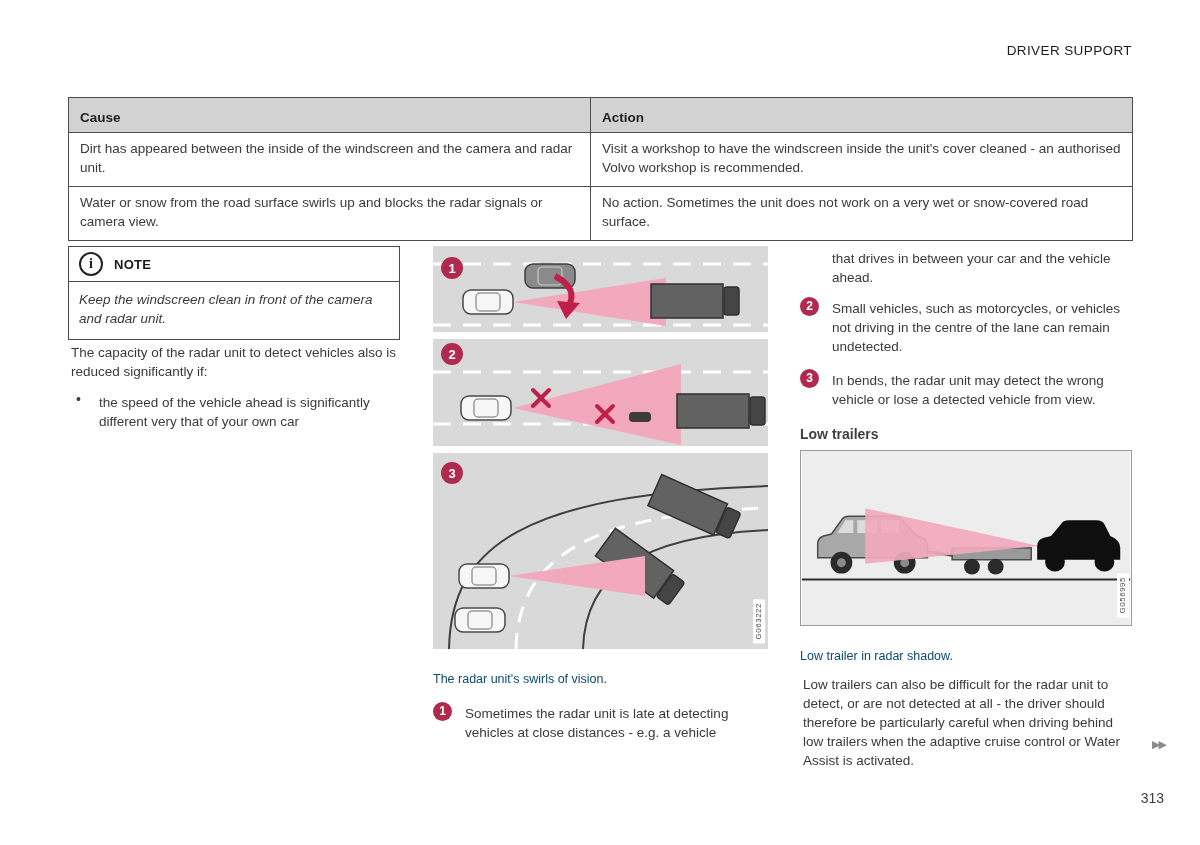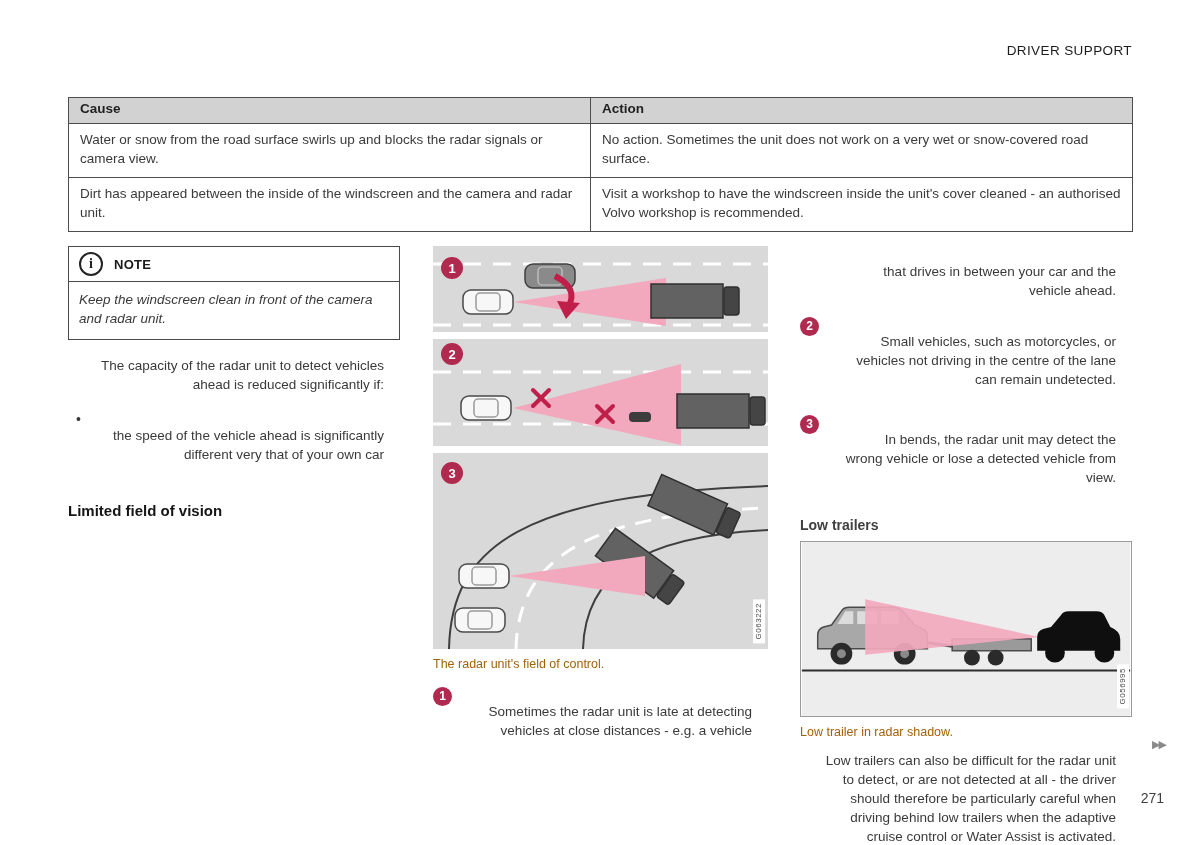"Cause" .ca-table th { padding-top: 1px -> 10px }
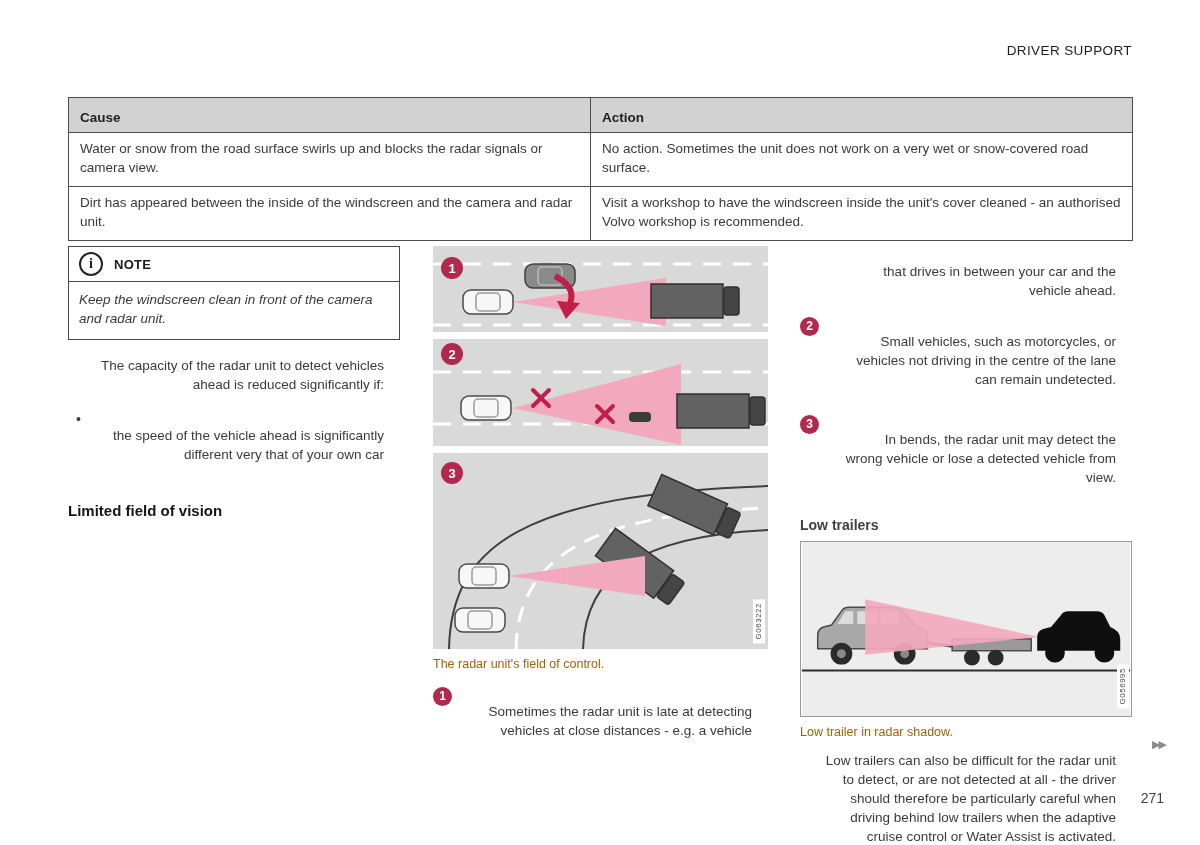"Water or snow from the" tr { order: before "Dirt has appeared between the" -> after "Dirt has appeared between the" }
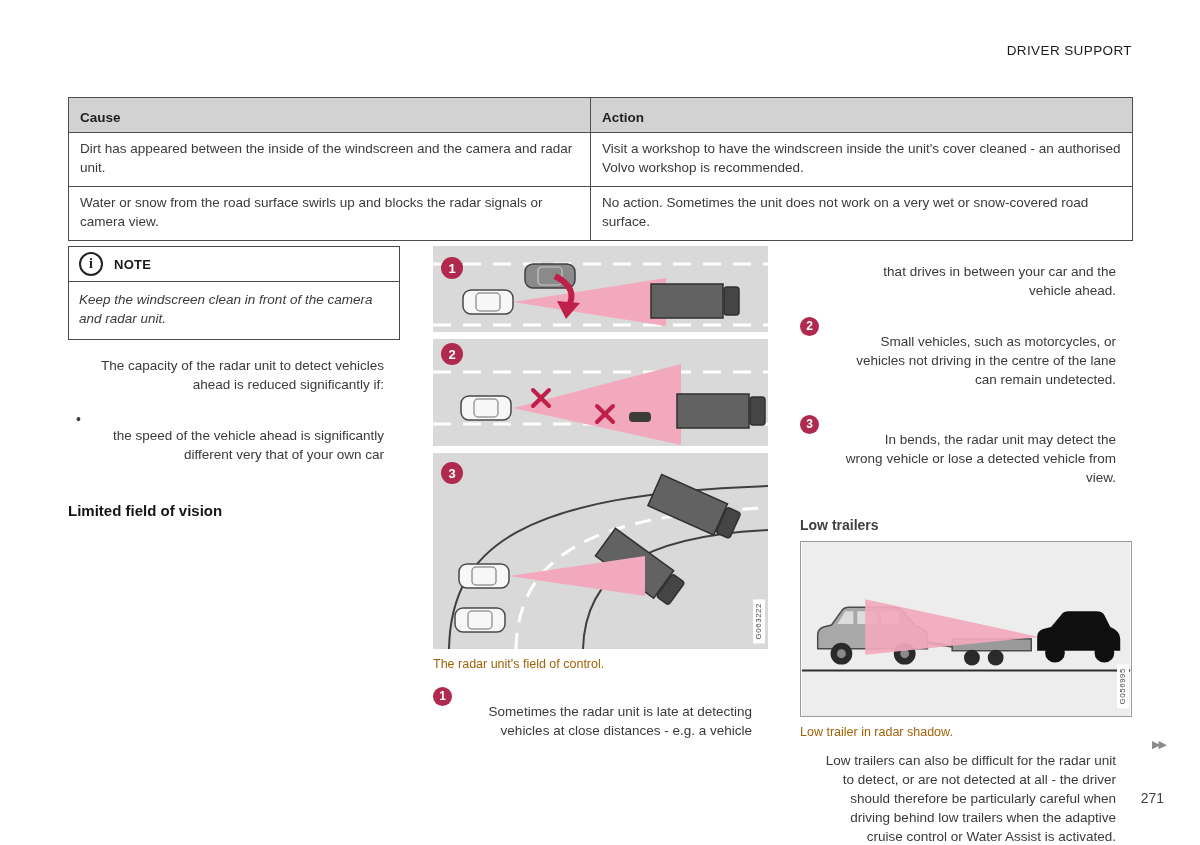"that drives in between your" p { margin: 16px -> 3px; text-align: right -> none }
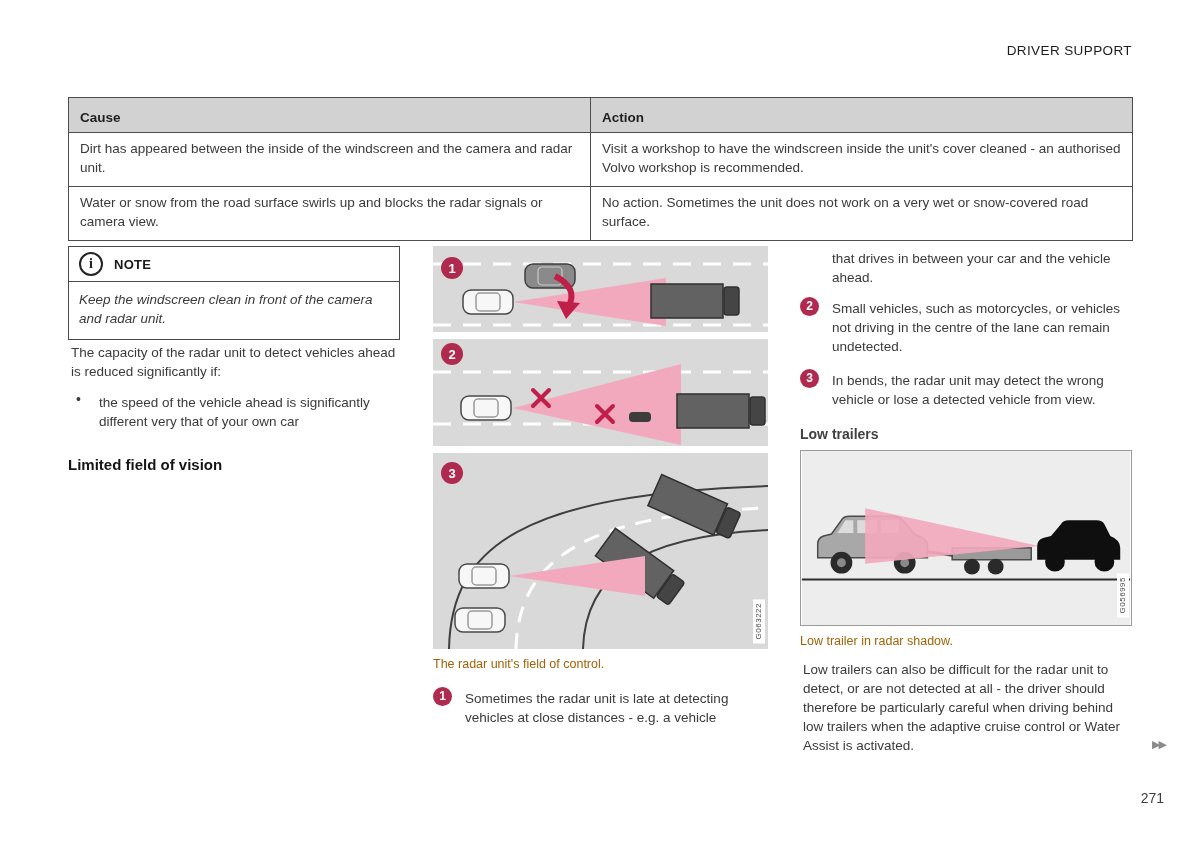"The capacity of the radar" p { text: ahead -> also }
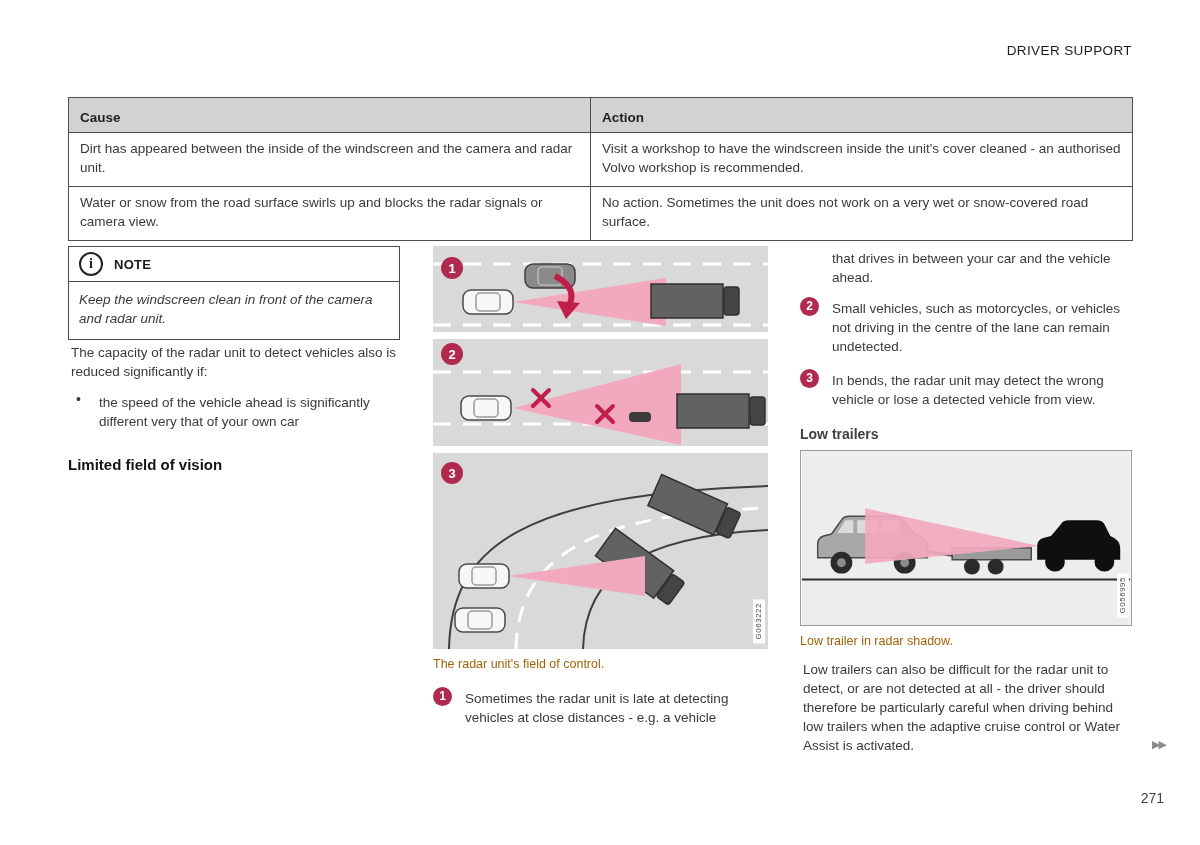"Limited field of vision" h3.sec { html: <h3>Limited field of vision</h3> -> none }
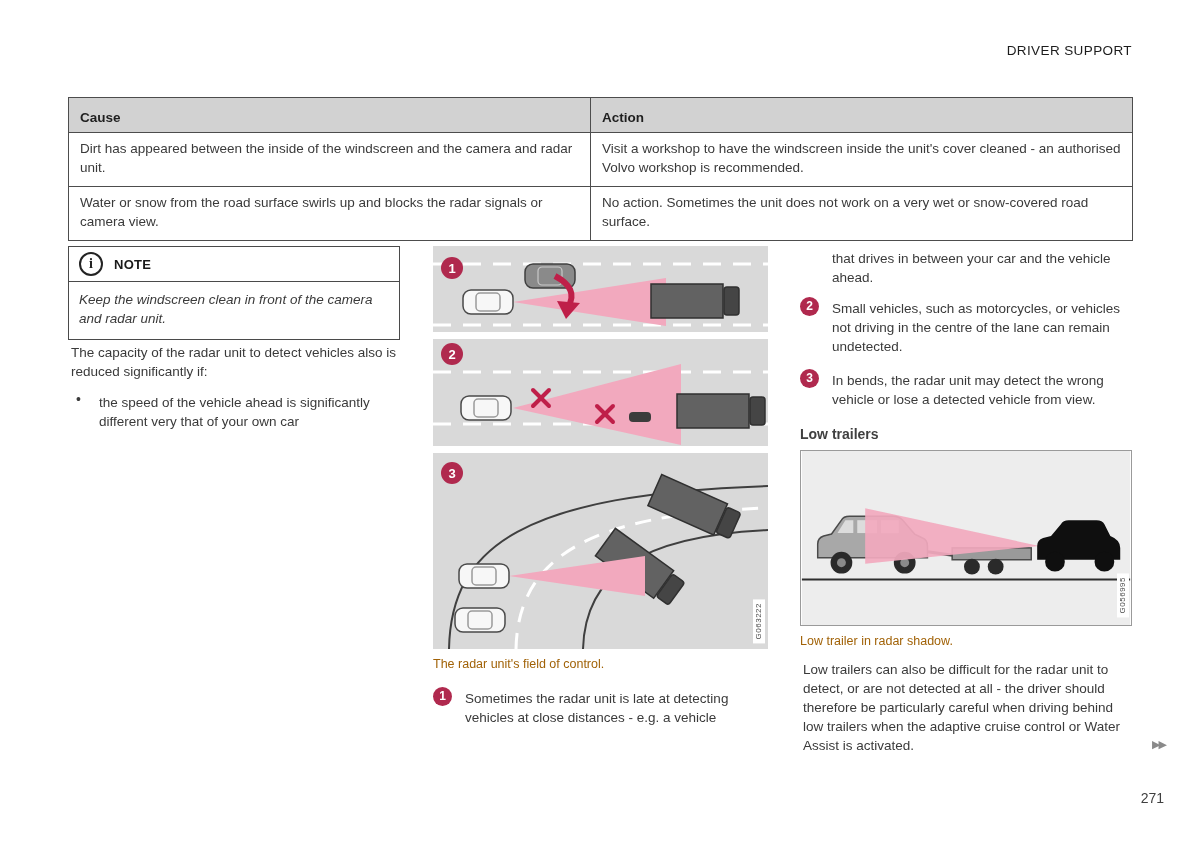"Low trailer in radar shadow." .caption { color: #a16207 -> #0c4a6e; margin-top: 7px -> 22px }
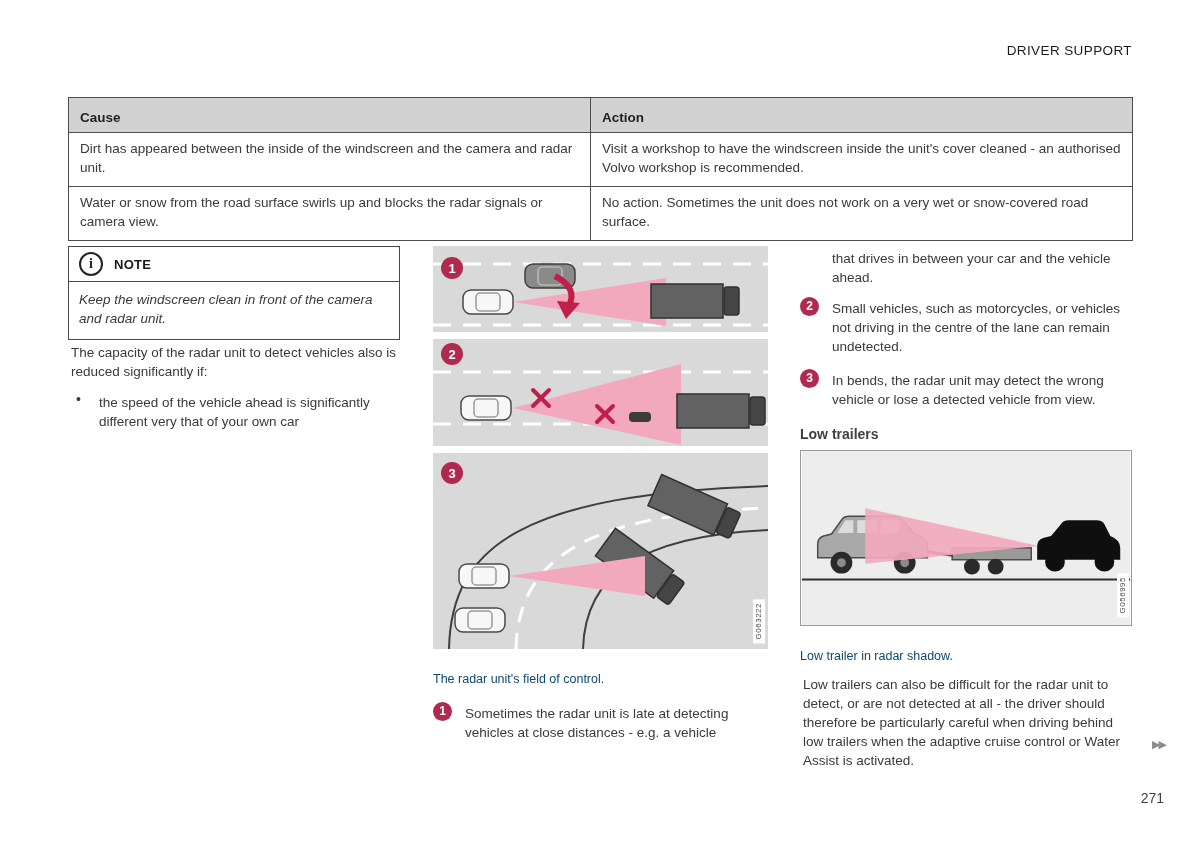"The radar unit's field of" div.caption { text: field of control -> swirls of vision }
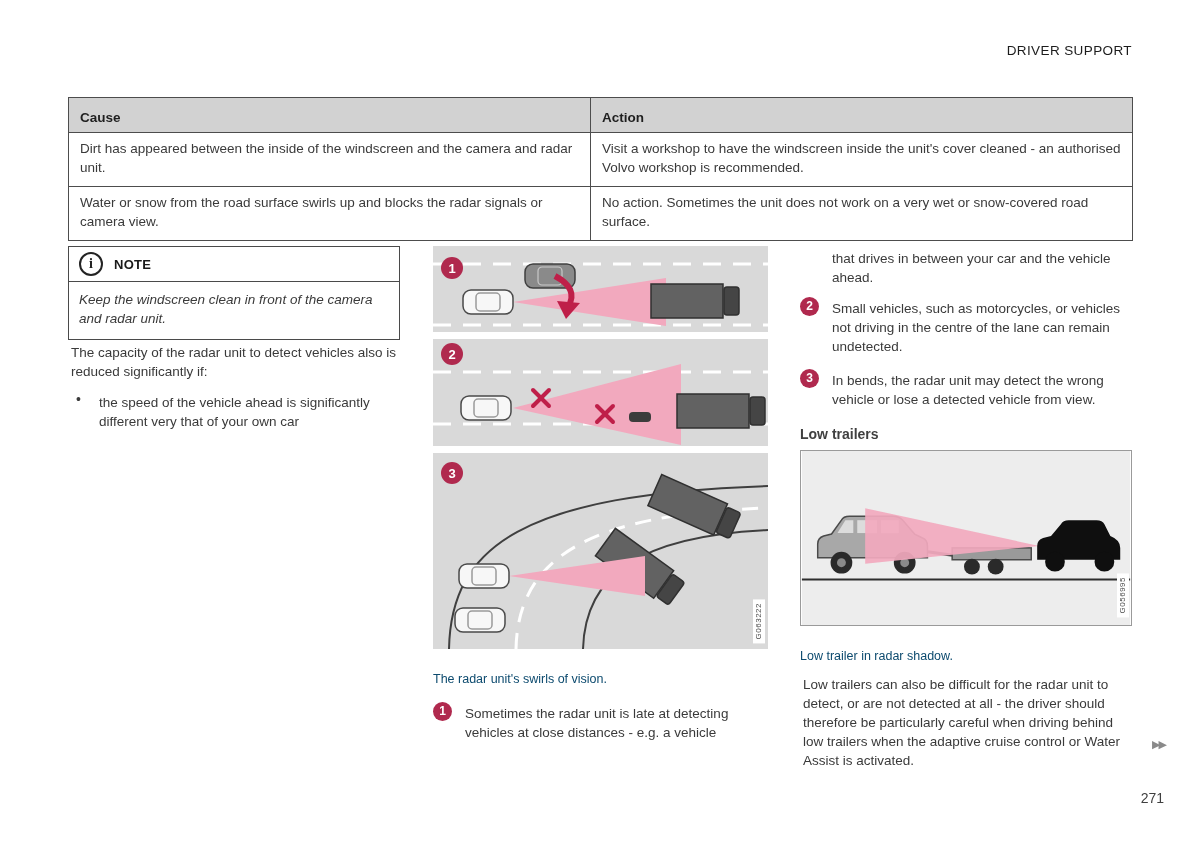"271" div.page-number { text: 271 -> 313 }
